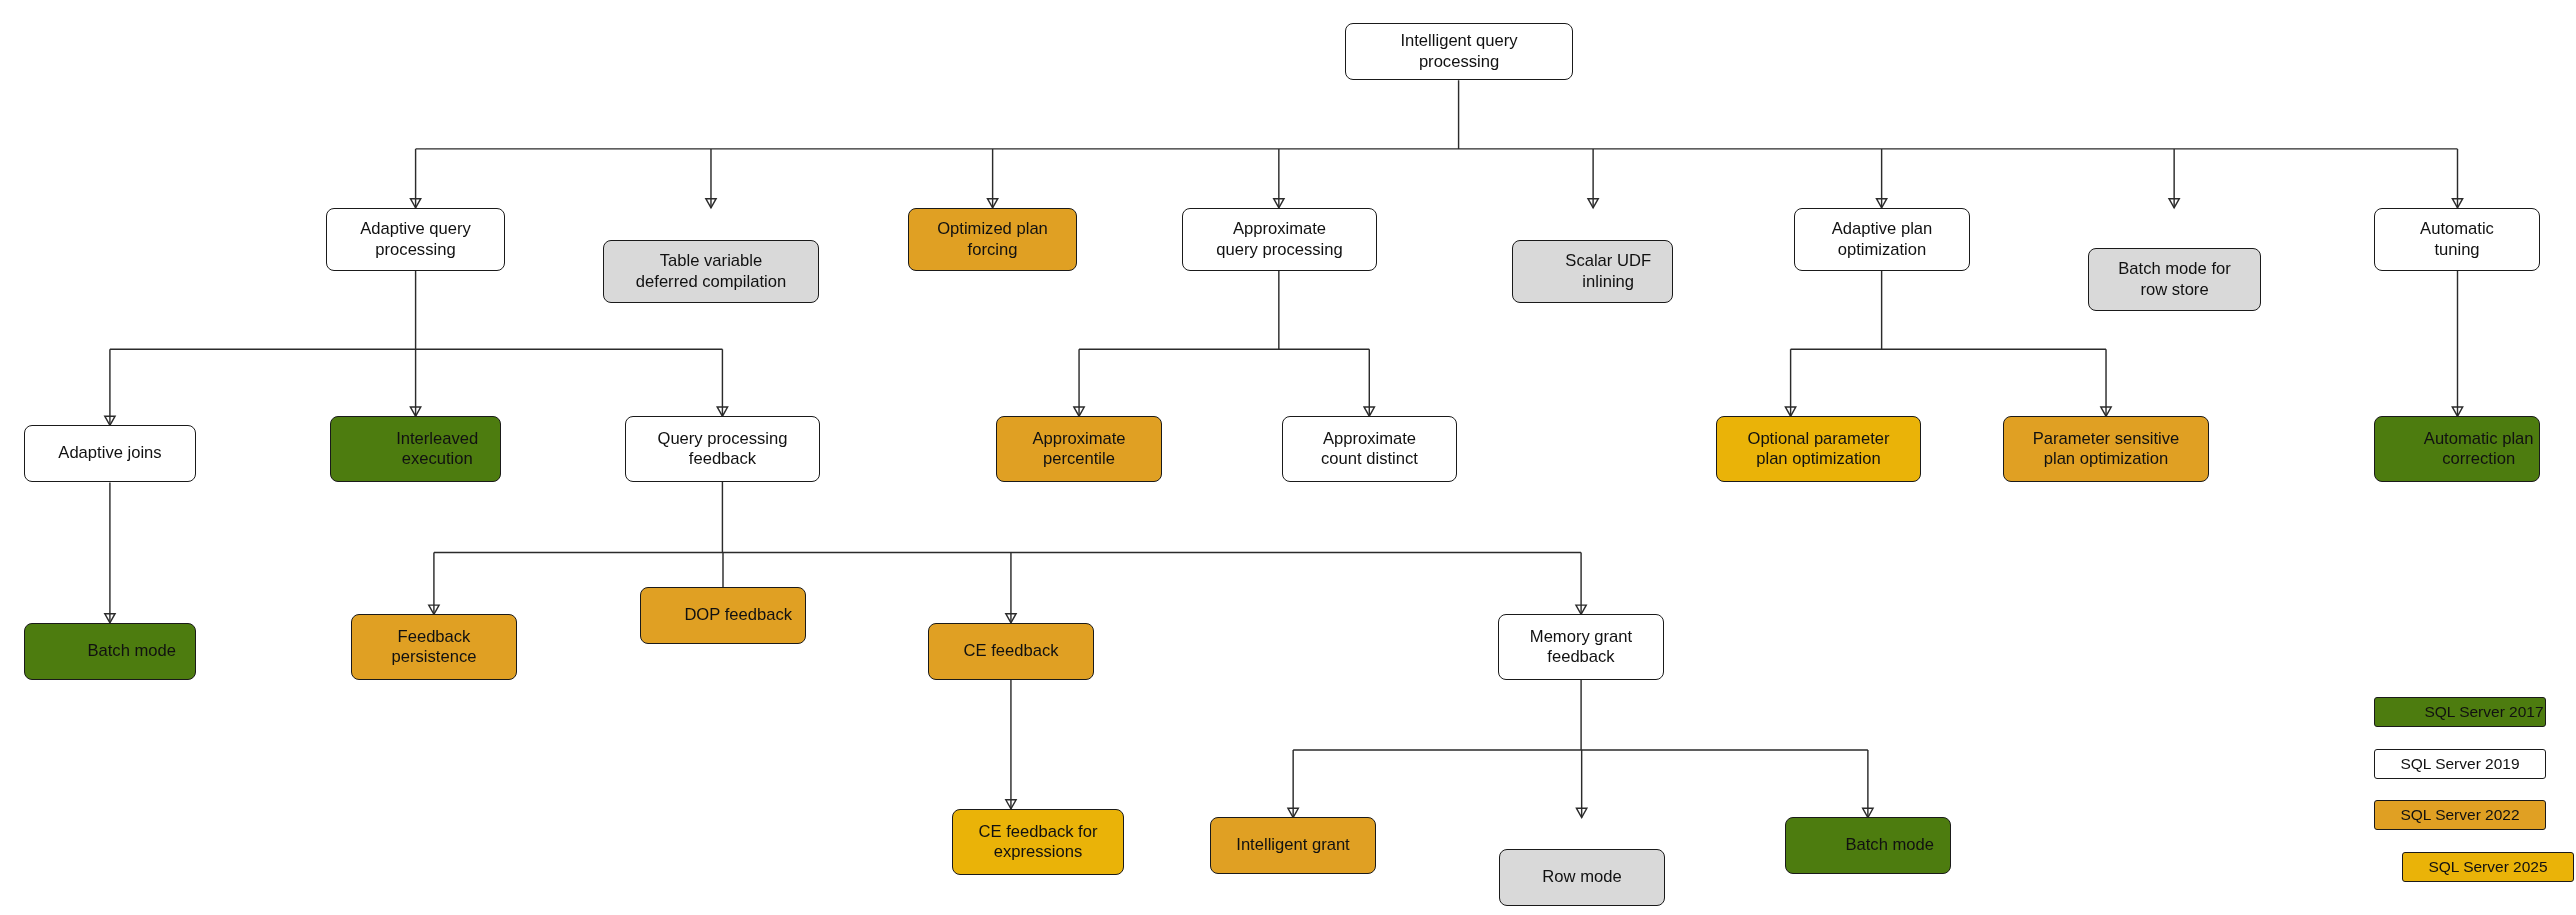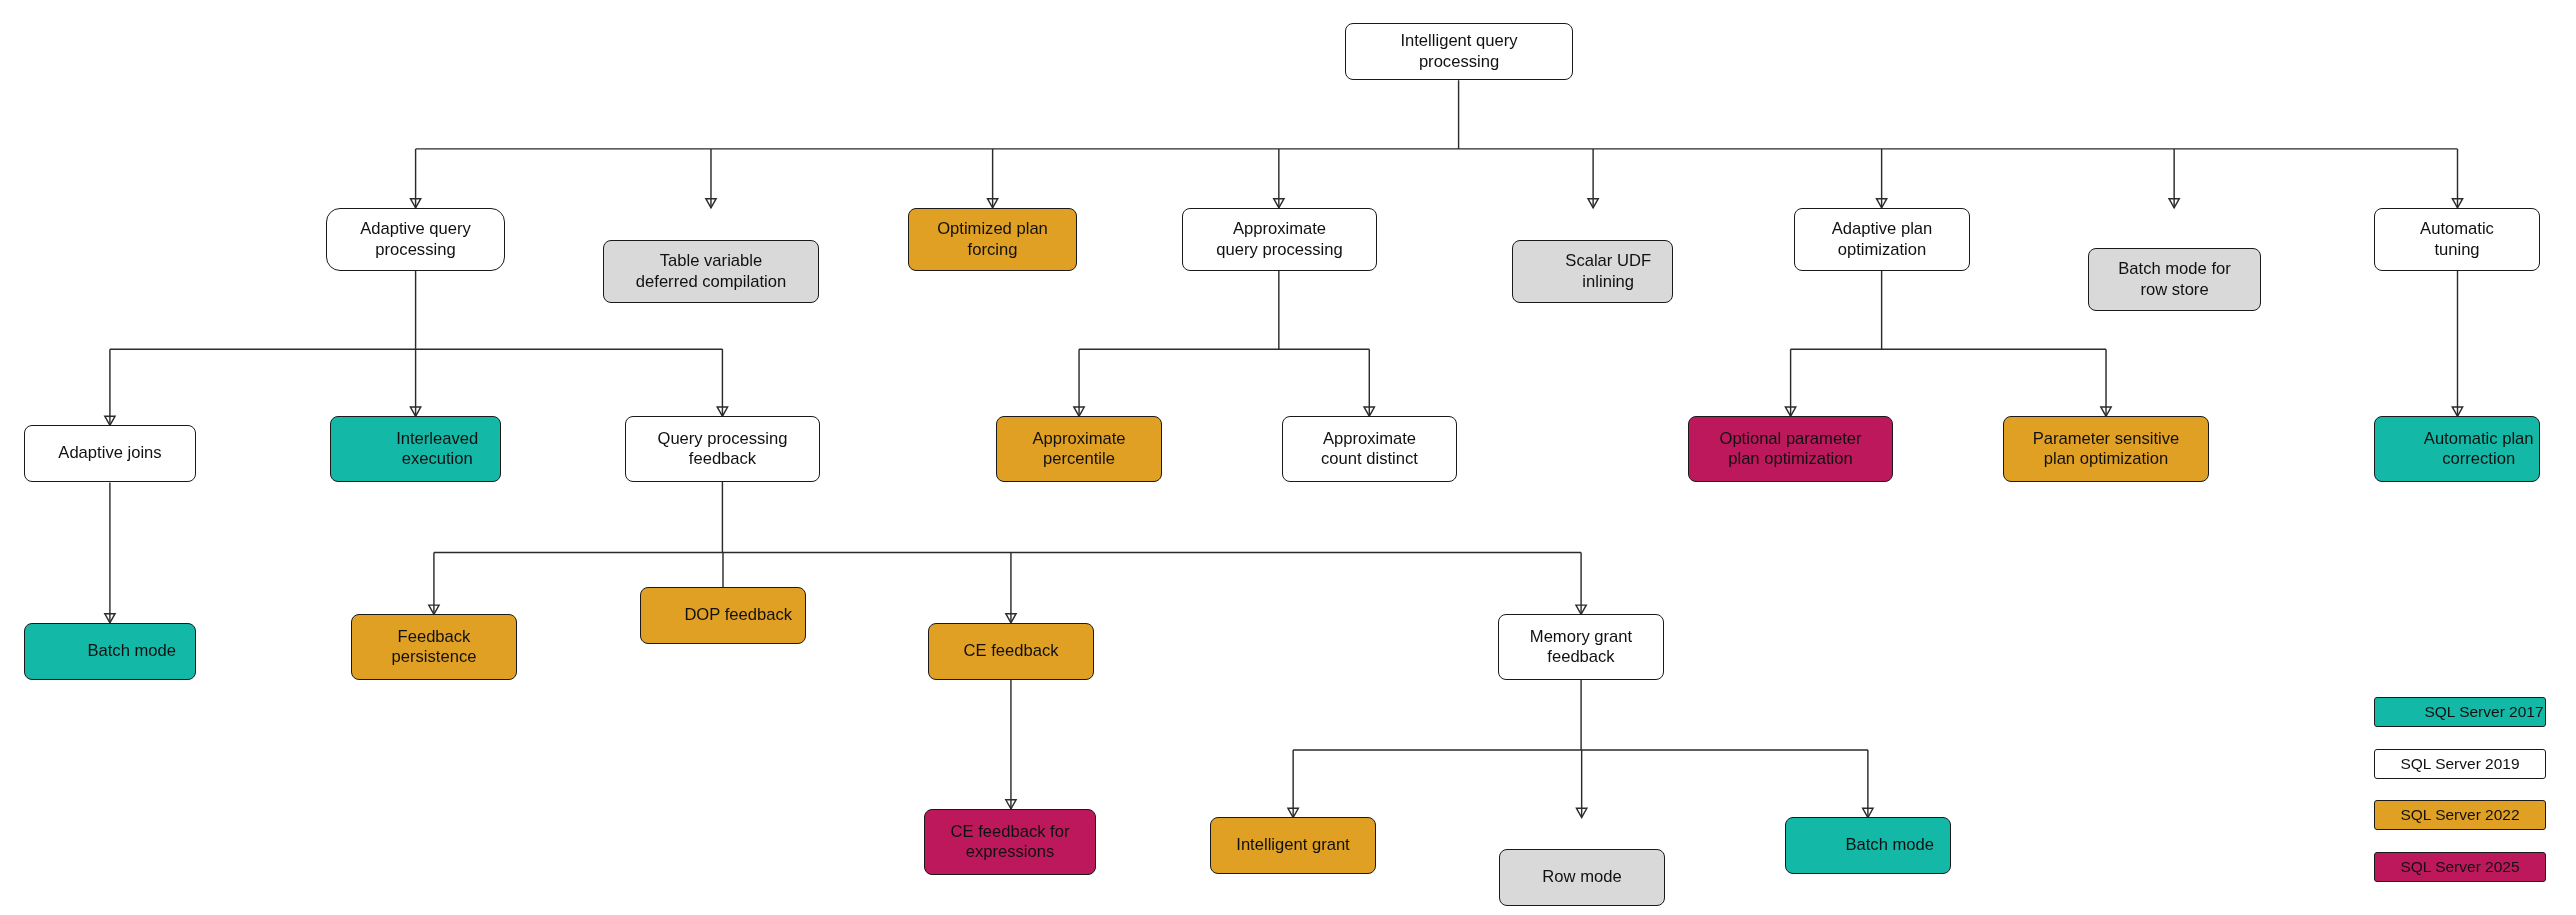"Adaptive query" div.node { border-radius: 14px -> none }
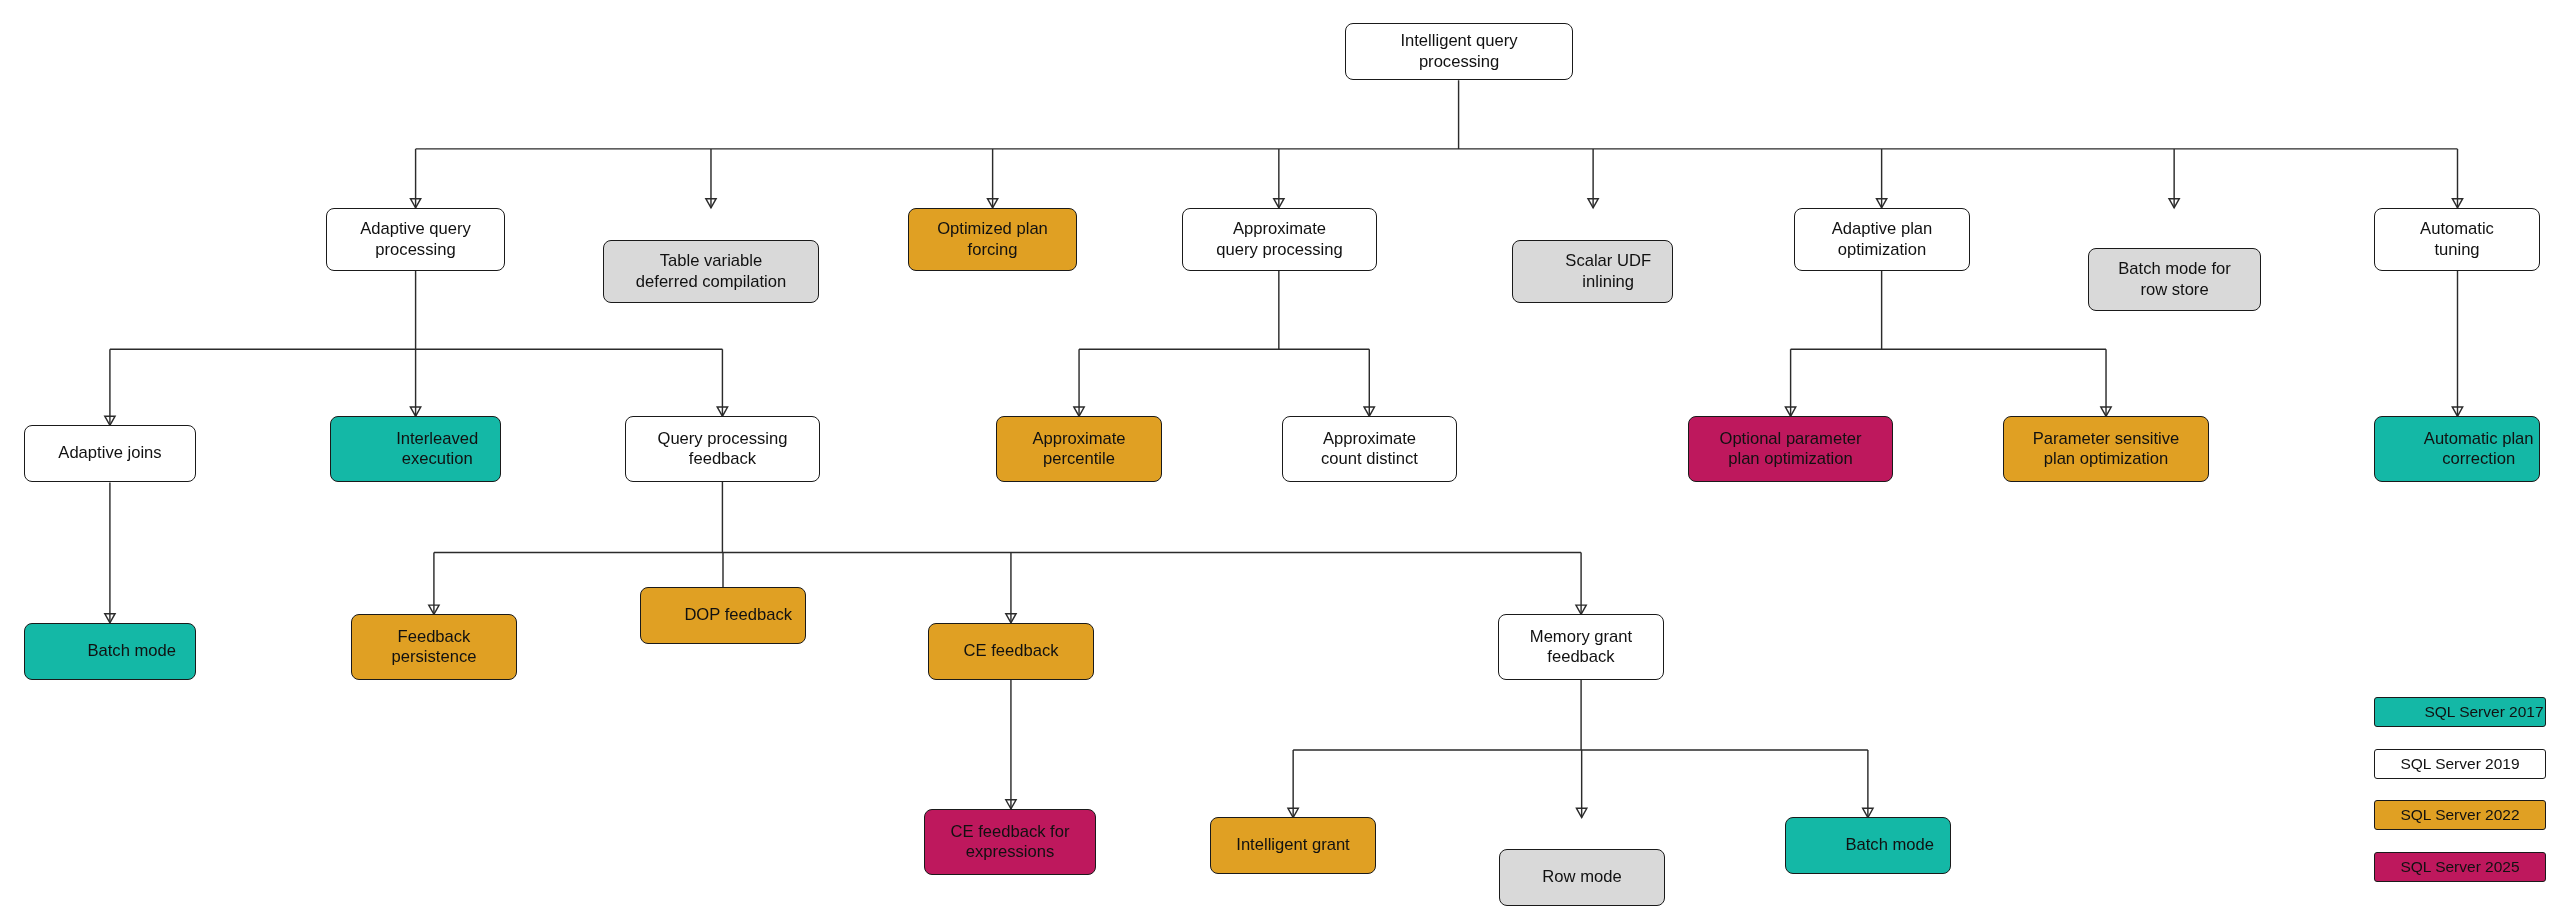"Interleaved" .fill-blue { background: #14b8a6 -> #4d7c0f }
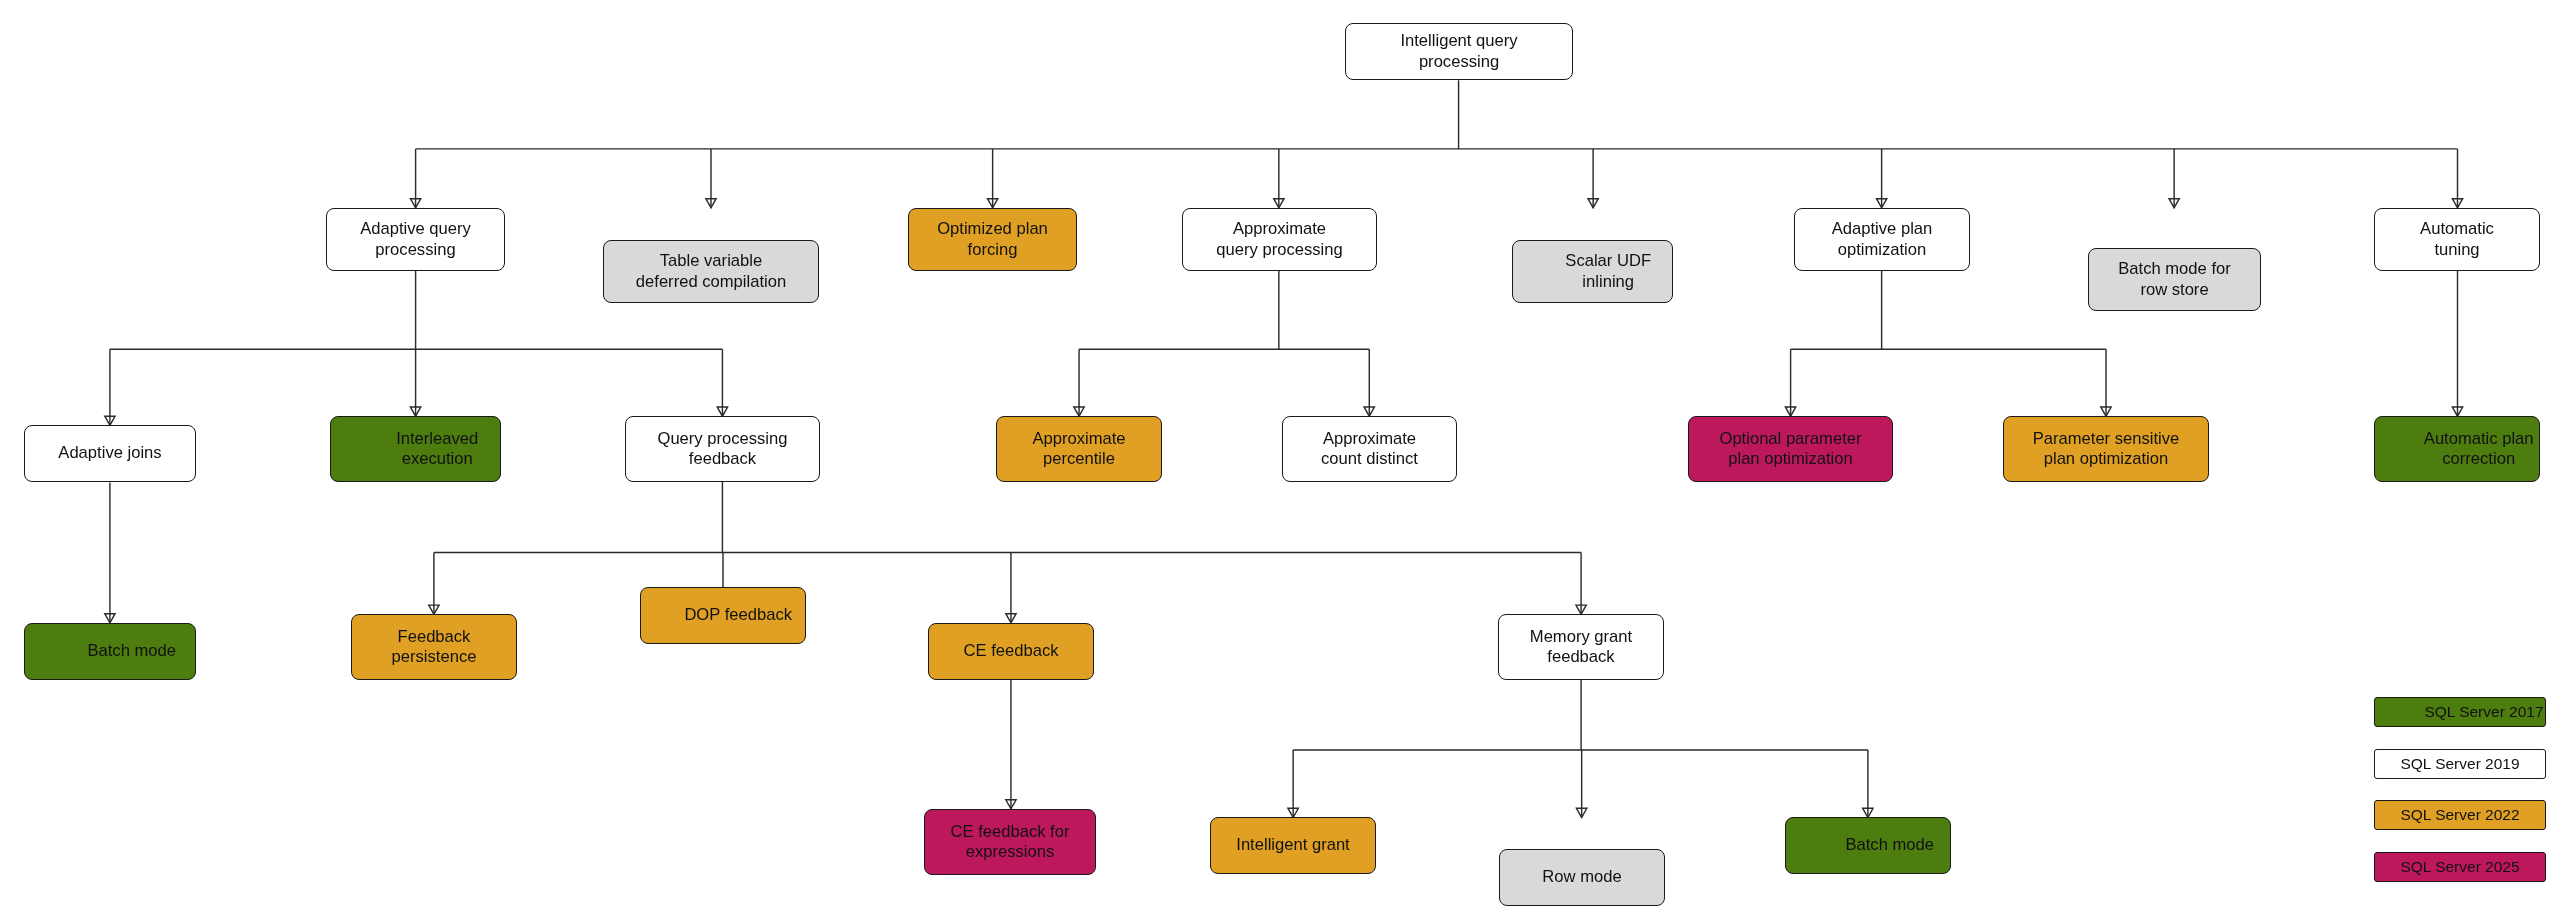"Optional parameter" .fill-green { background: #be185d -> #eab308; margin-left: none -> 28px }
